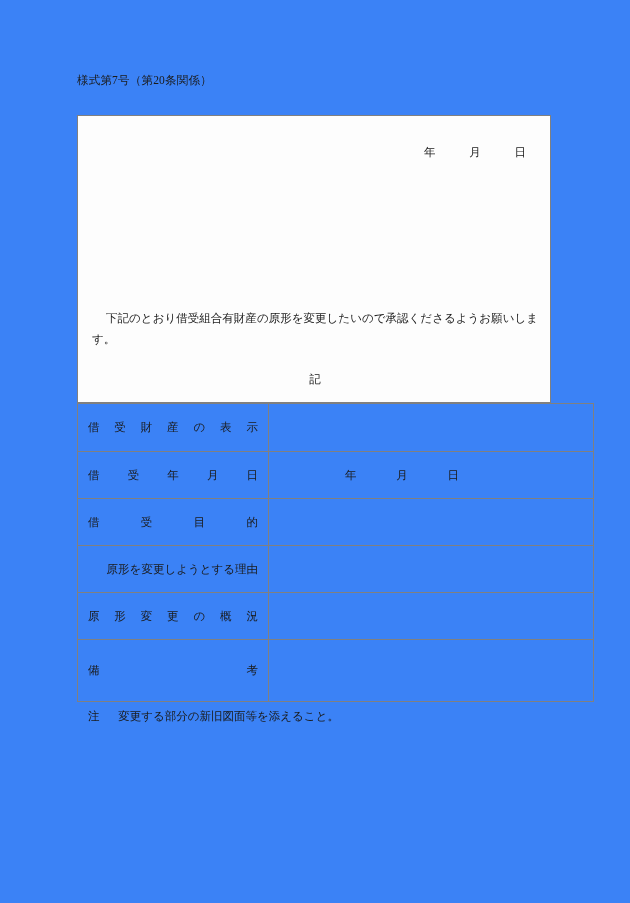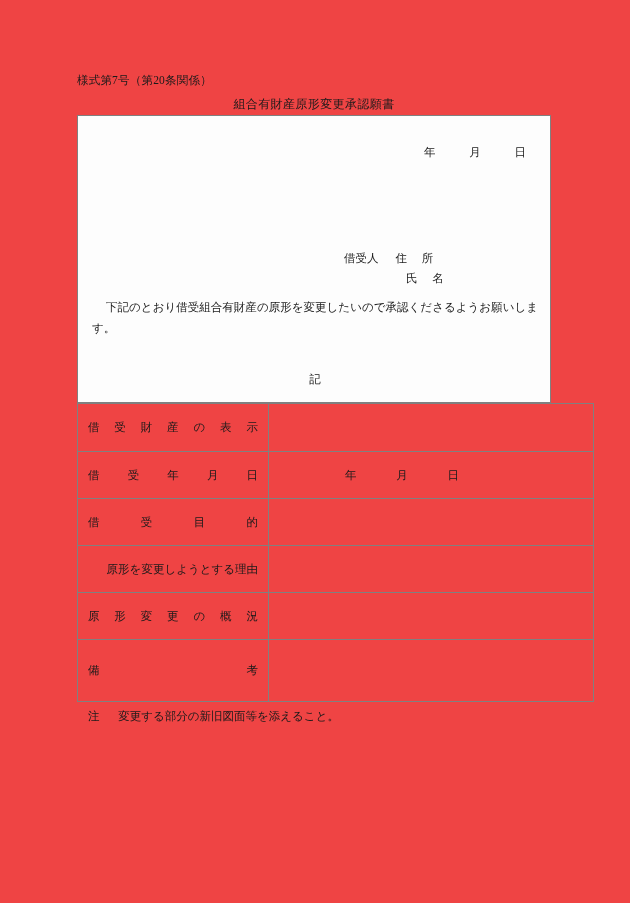"様式第7号（第20条関係）" .page { background: #ef4444 -> #3b82f6 }
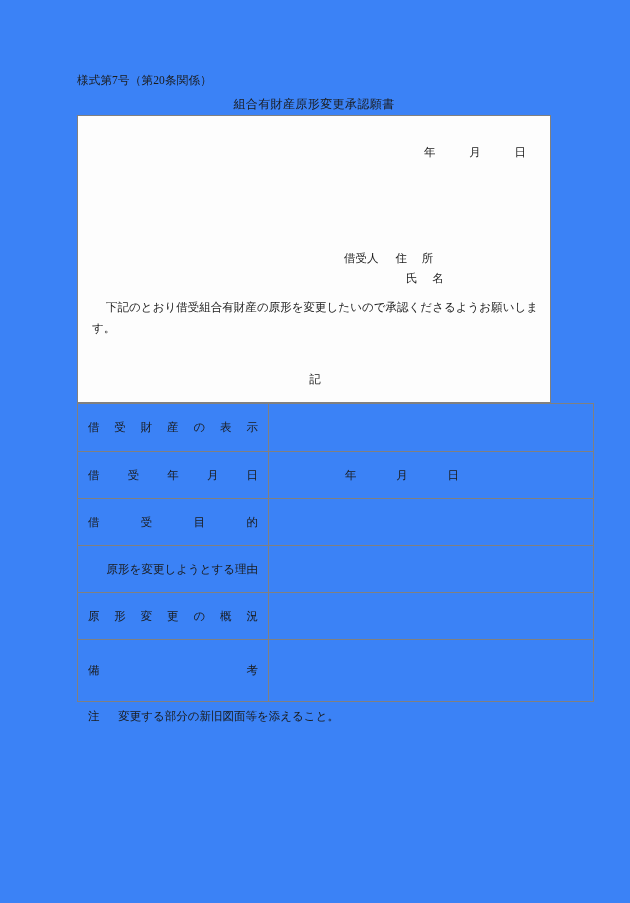"組合有財産原形変更承認願書" div.doc-title { html: <div>組合有財産原形変更承認願書</div> -> none }
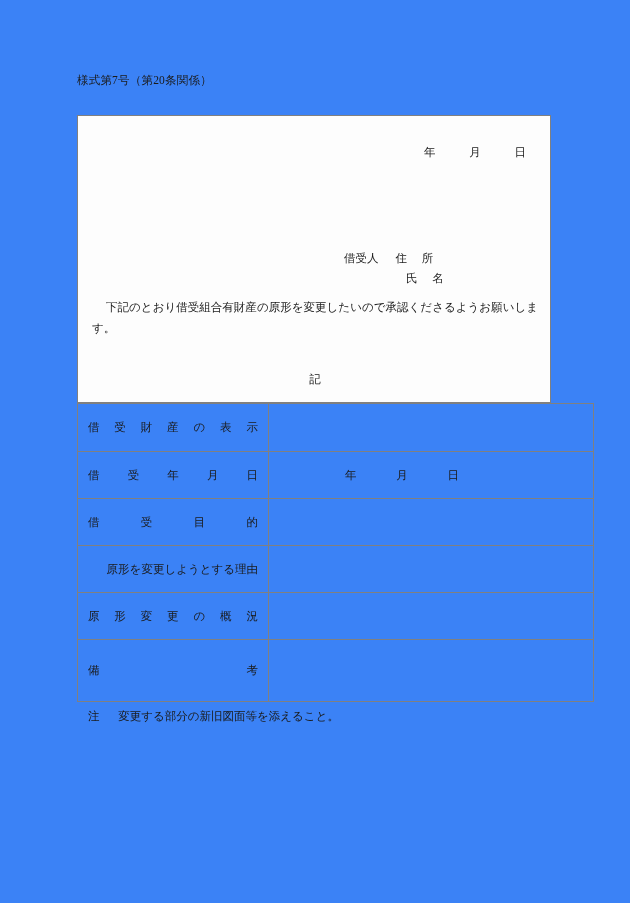"借受人 住 所" div.applicant { html: <div> <span> <span>借受人</span> <span>住</span> <span></span> <span>所</span> </span> <span> <span>氏</span> <span></span> <span>名</span> </span> </div> -> none }
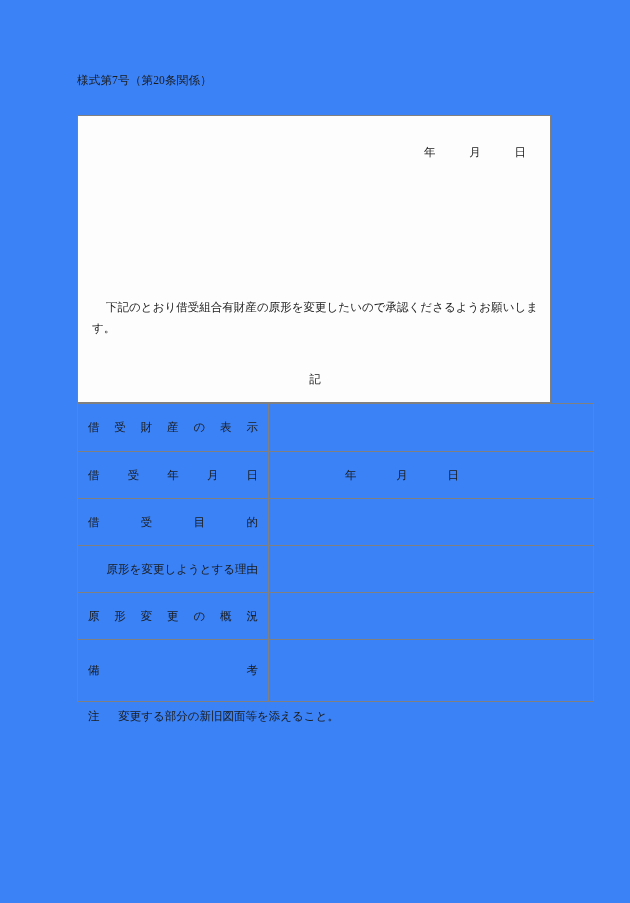"下記のとおり借受組合有財産の原形を変更したいので承認くださるようお願いします。" .body-text { top: 181px -> 192px }
